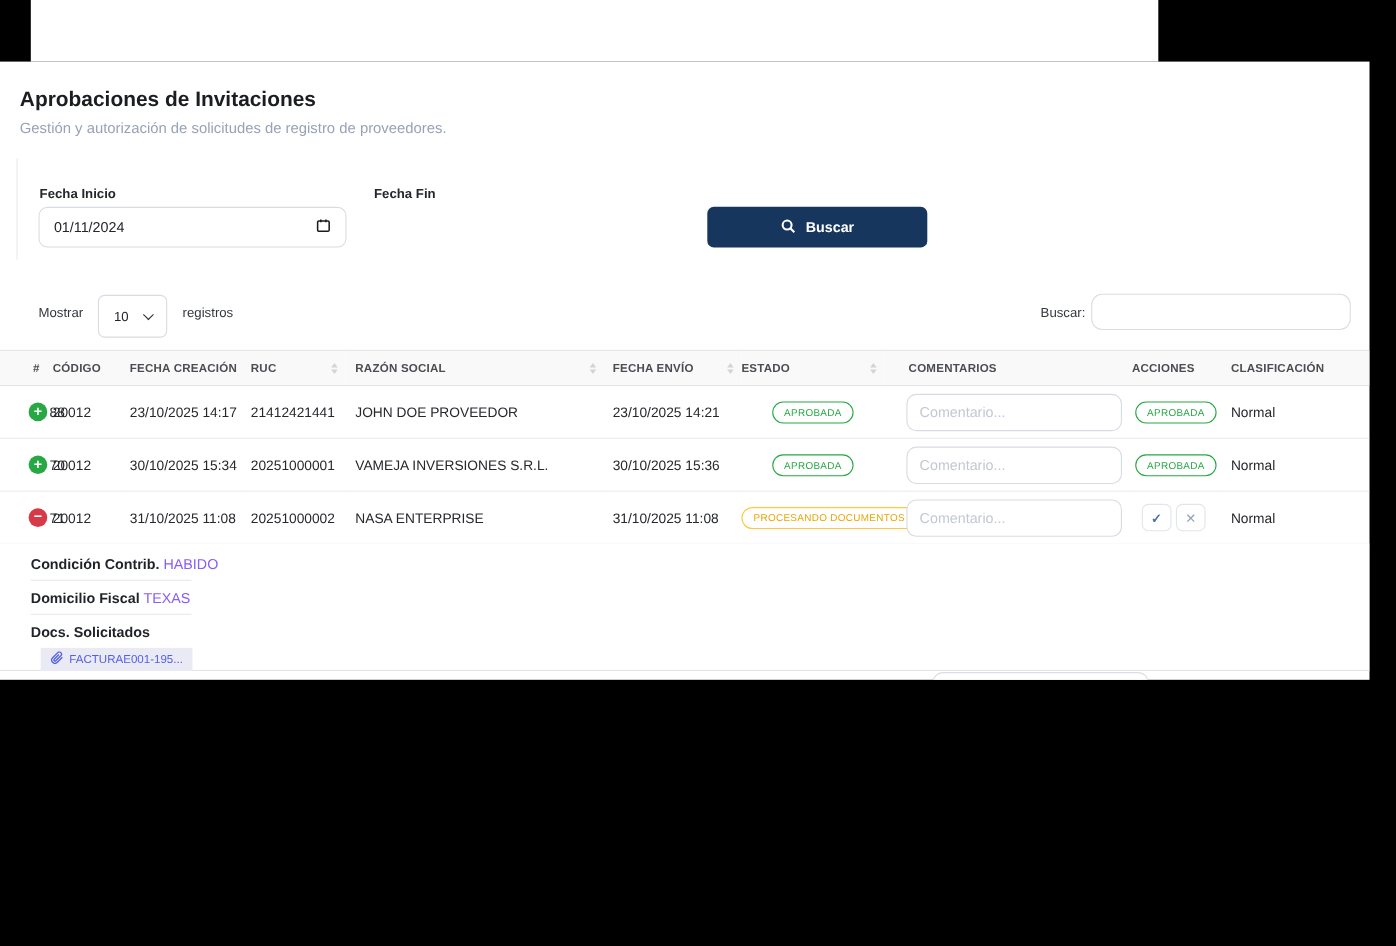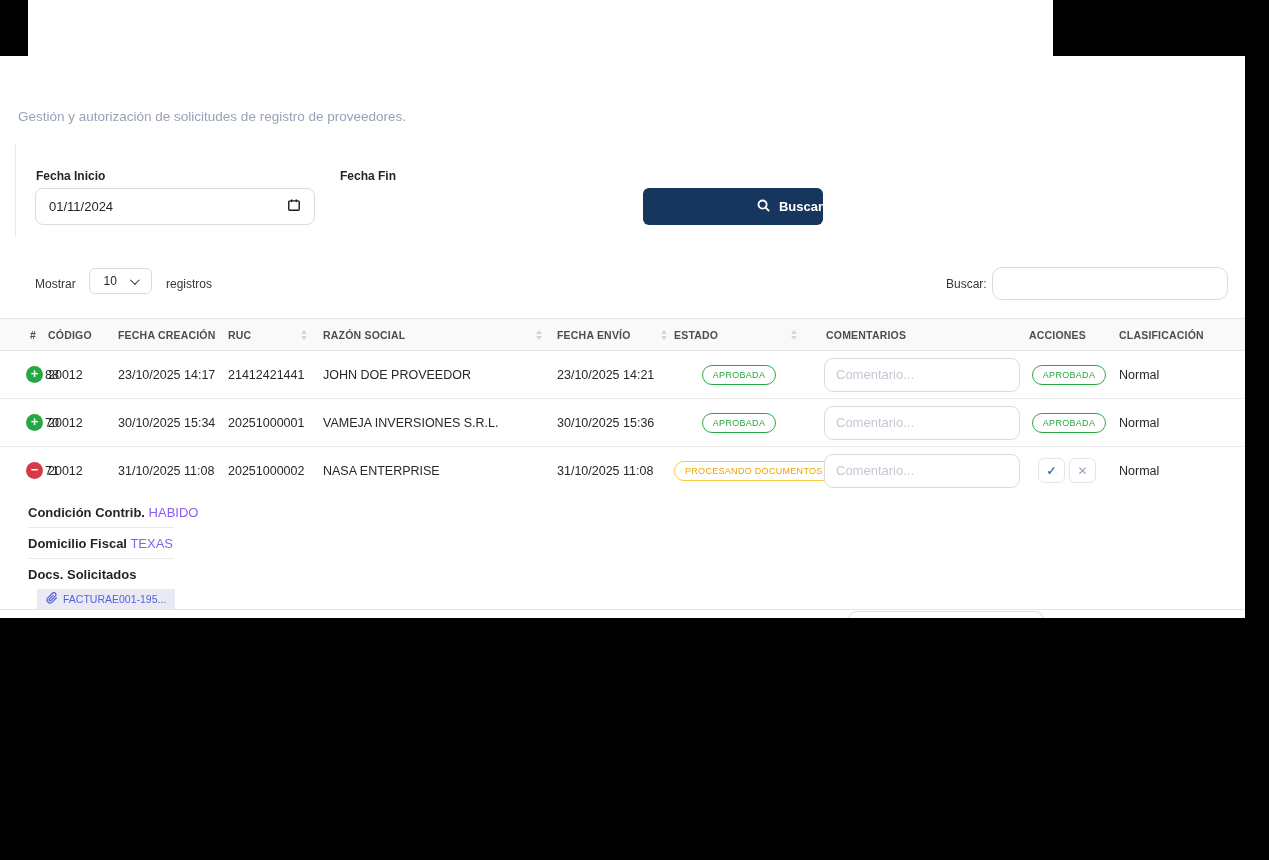"Aprobaciones de Invitaciones" div.page-title { html: none -> <div>Aprobaciones de Invitaciones</div> }
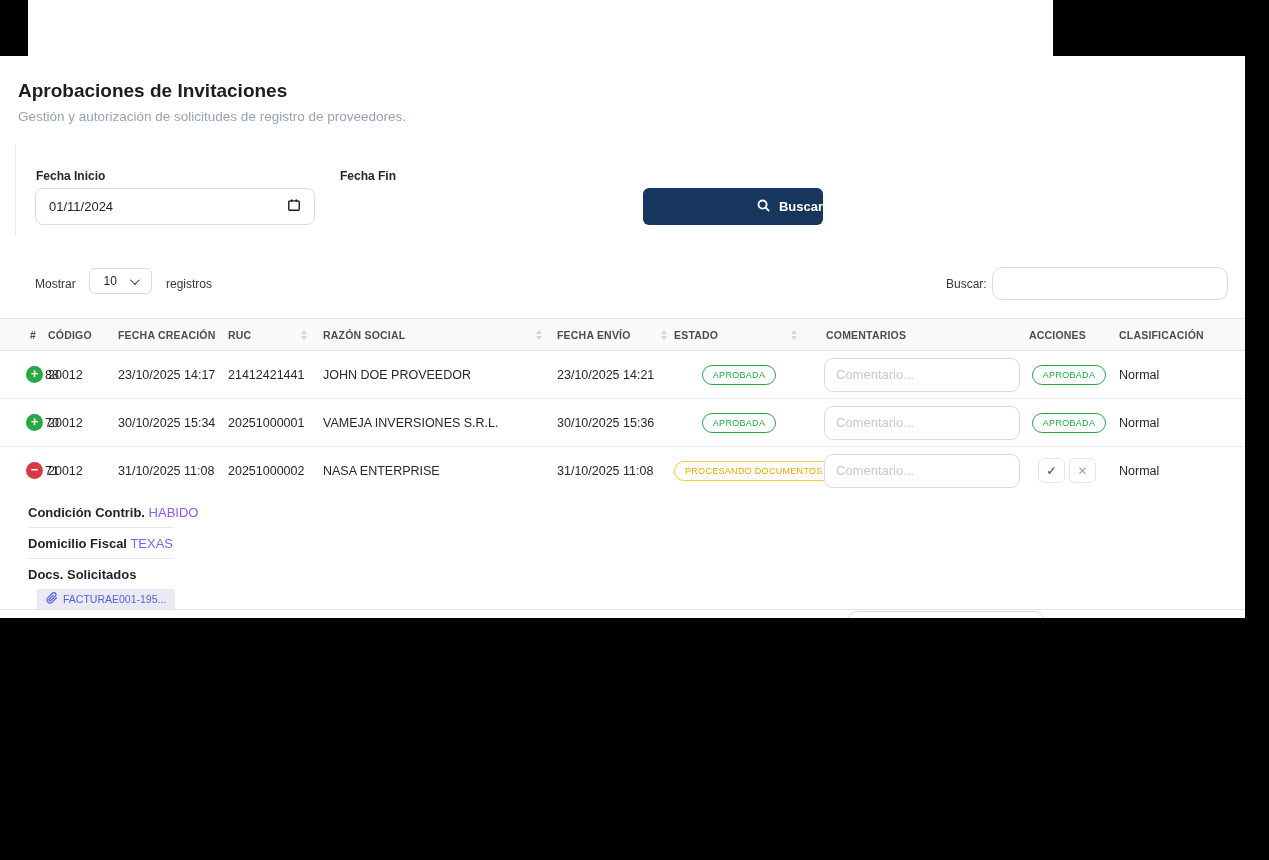"Buscar" .btn-buscar { justify-content: flex-end -> center; width: 180px -> 200px }
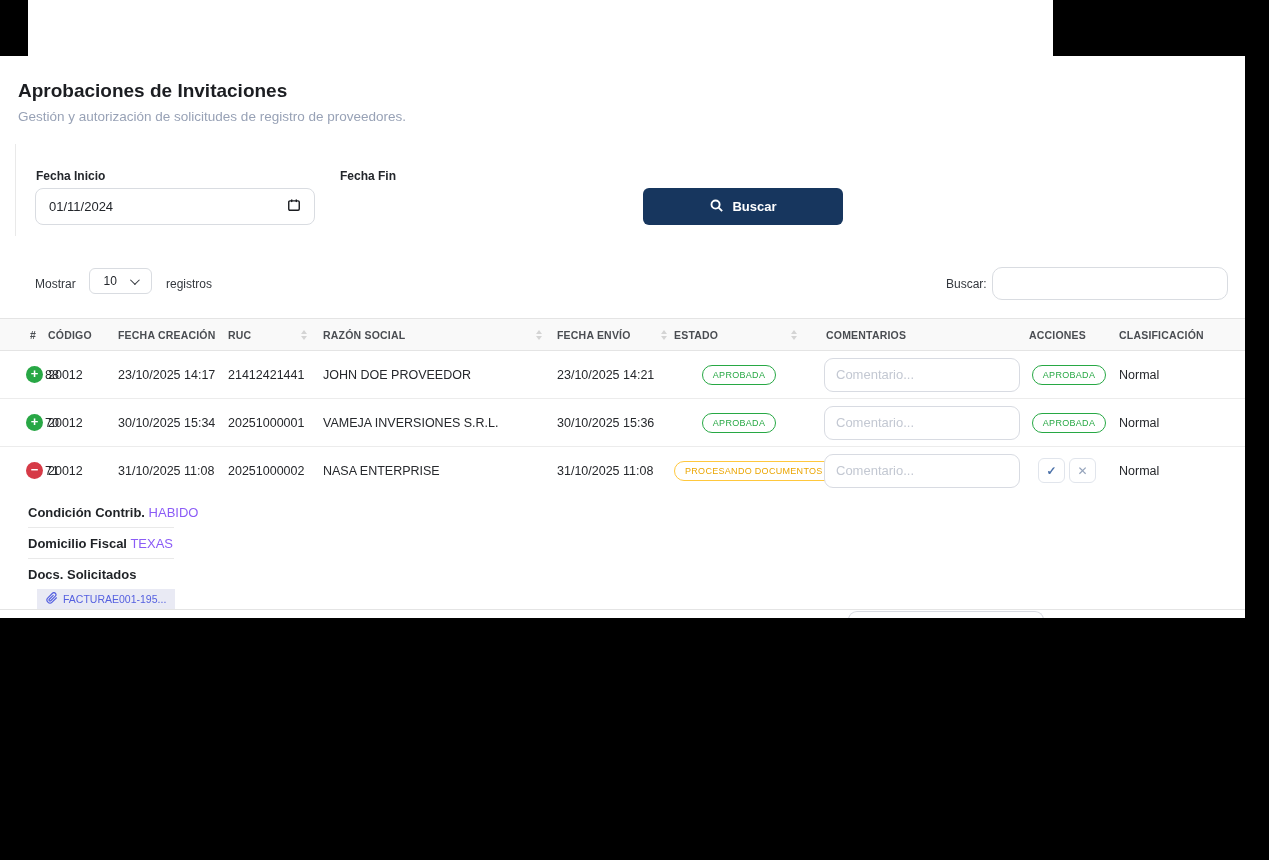"10" .page-size { height: 26px -> 39px }
